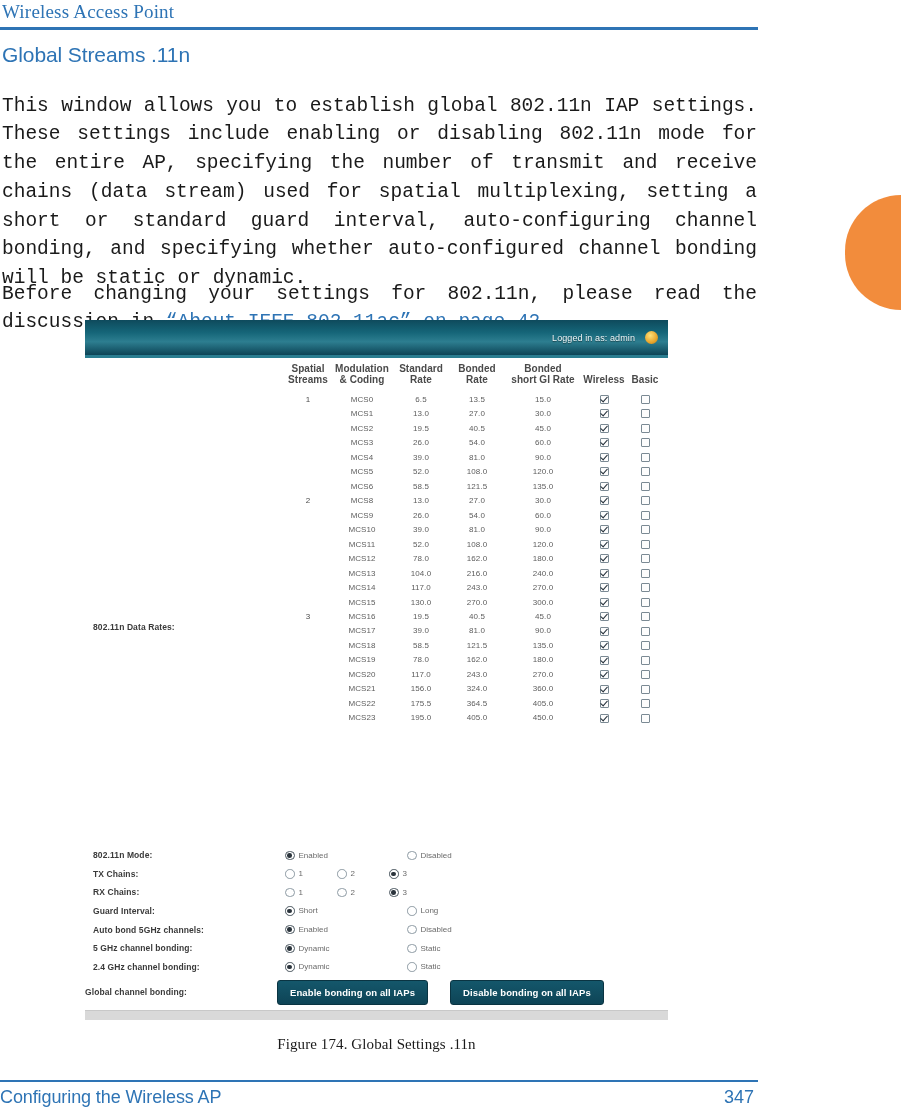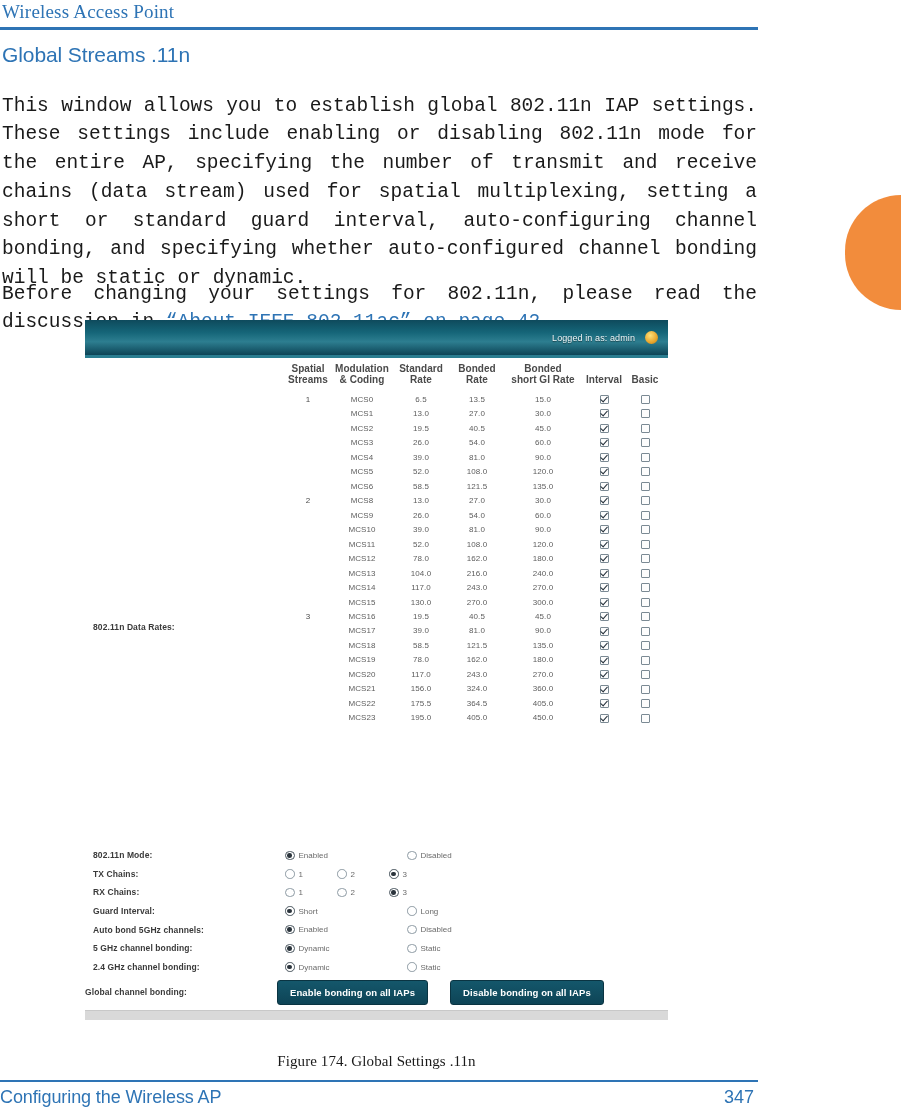"Interval" th { text: Interval -> Wireless }
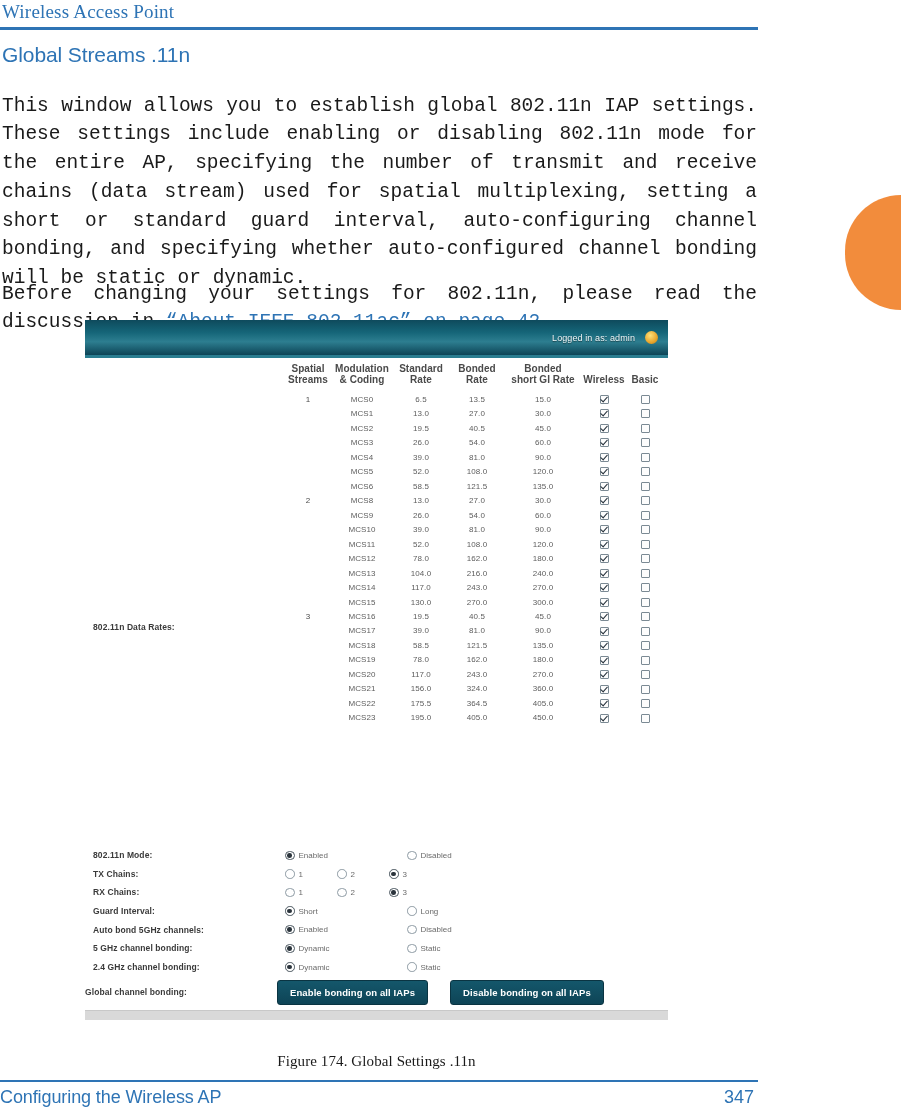"Enabled" .opt { align-items: flex-end -> flex-start }
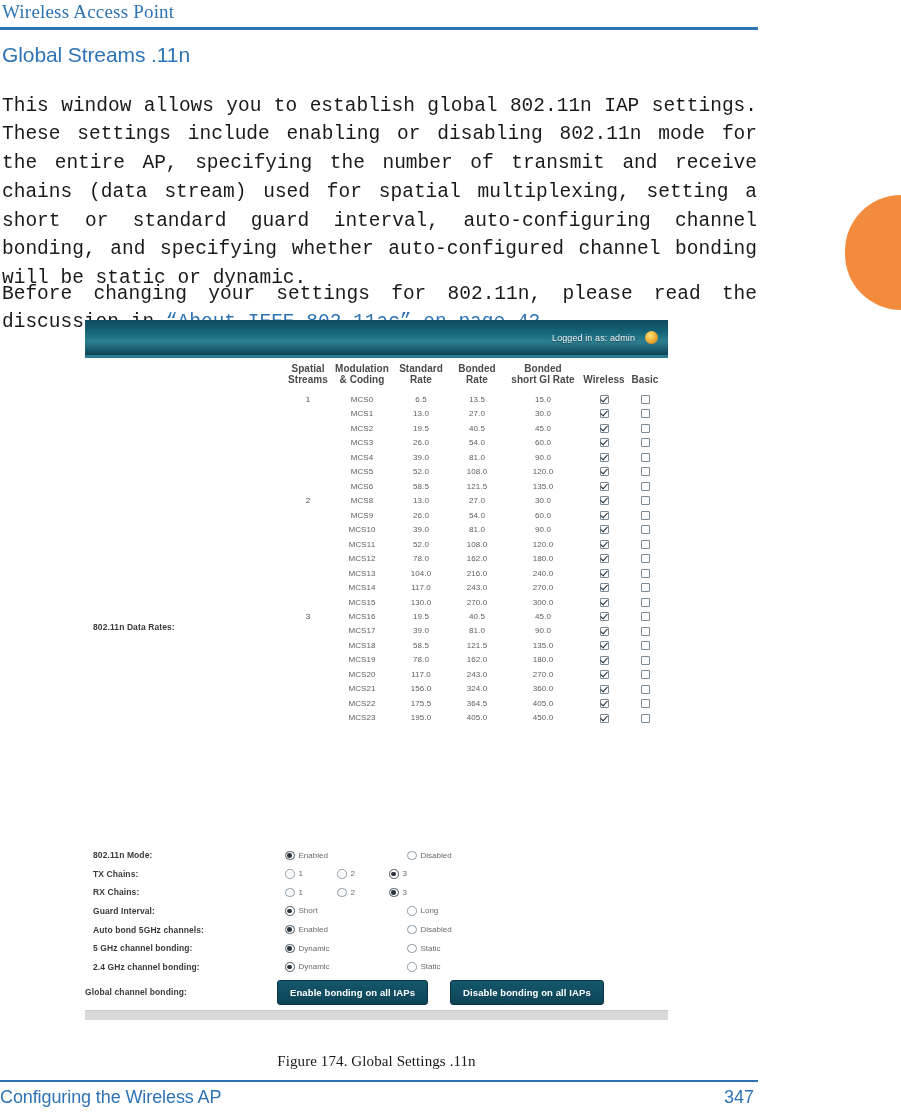"Figure 174. Global Settings .11n" .figure-caption { padding-top: 33px -> 16px }
